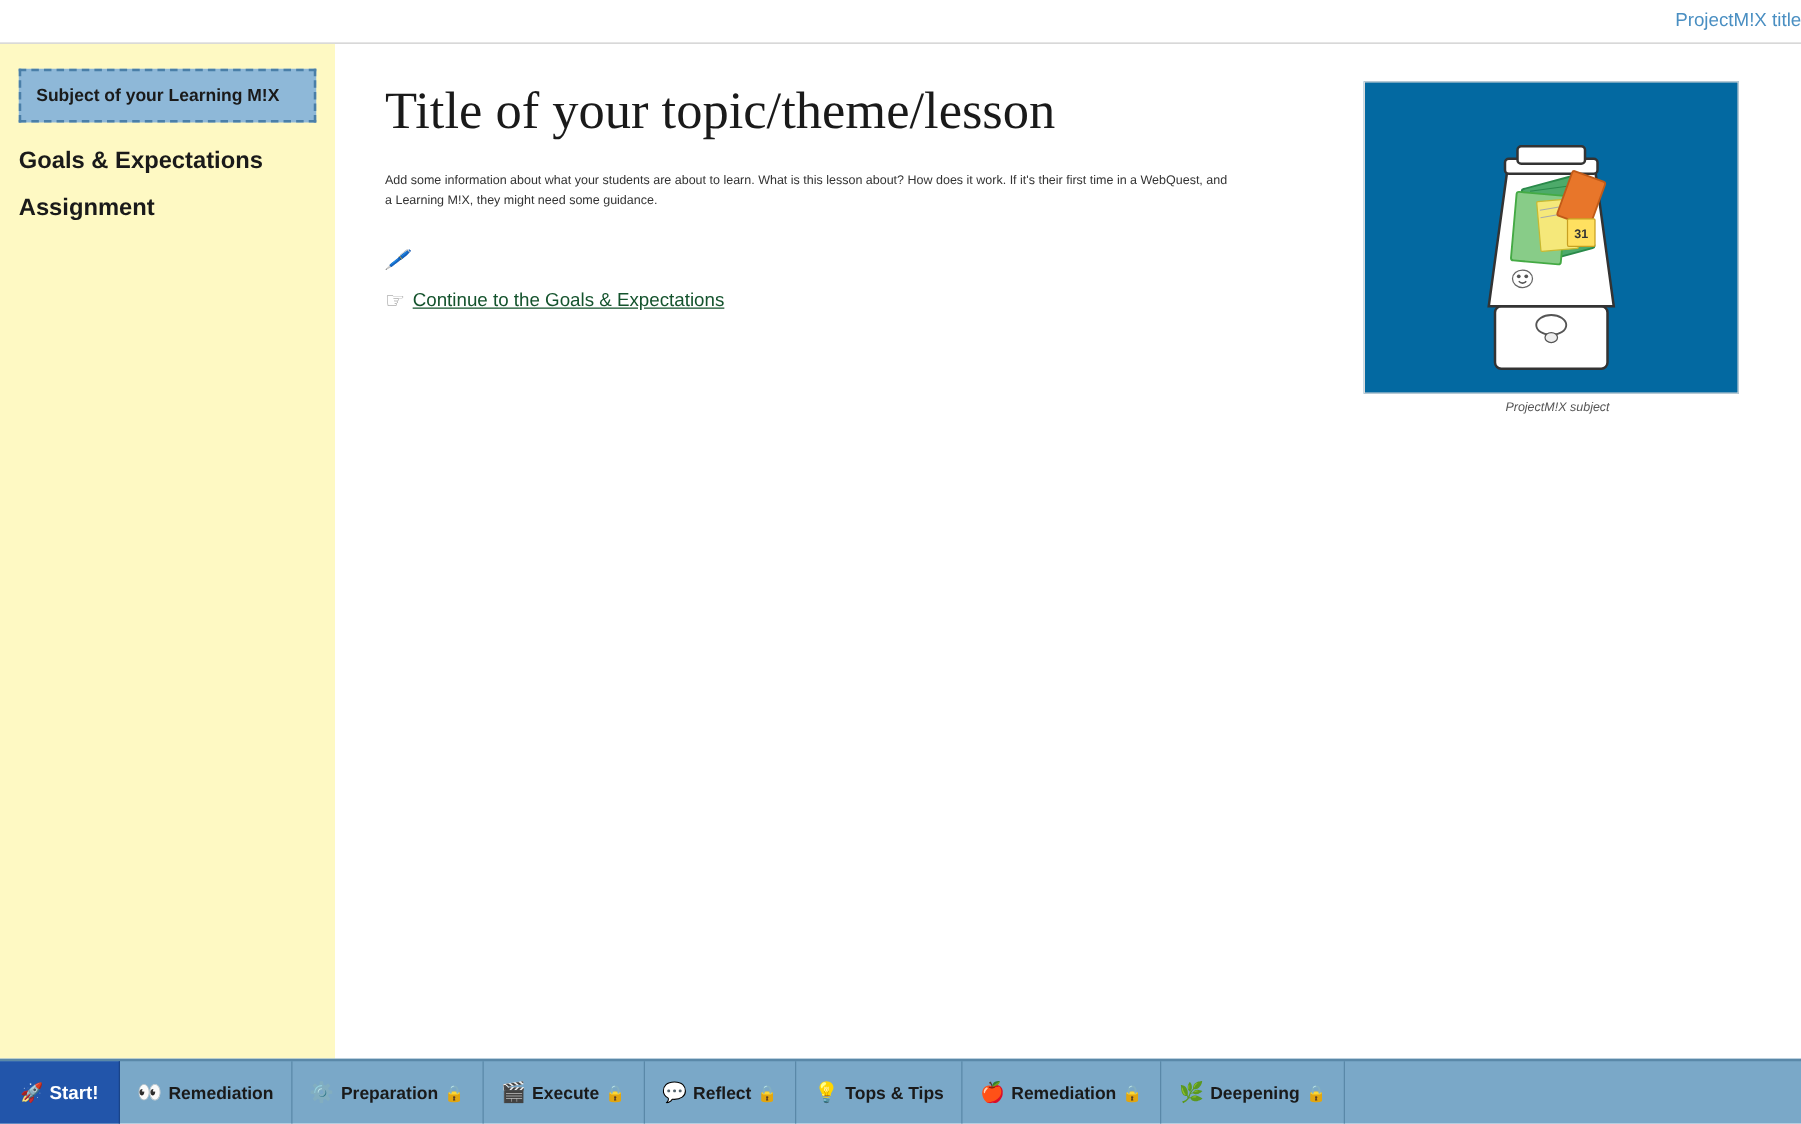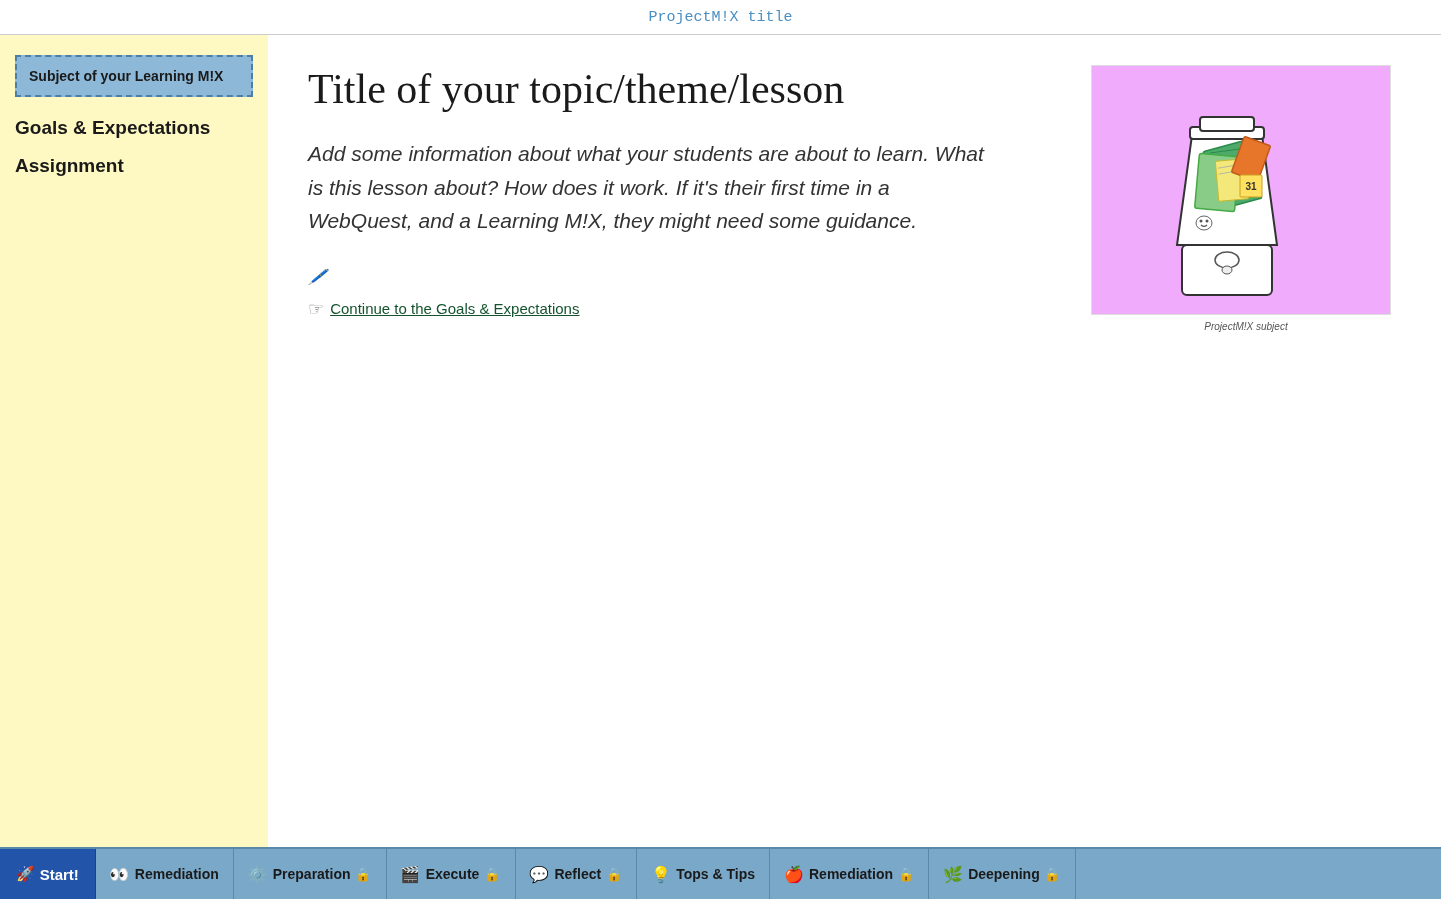"ProjectM!X title" #header { font-family: Liberation Mono, monospace -> none; text-align: center -> right }
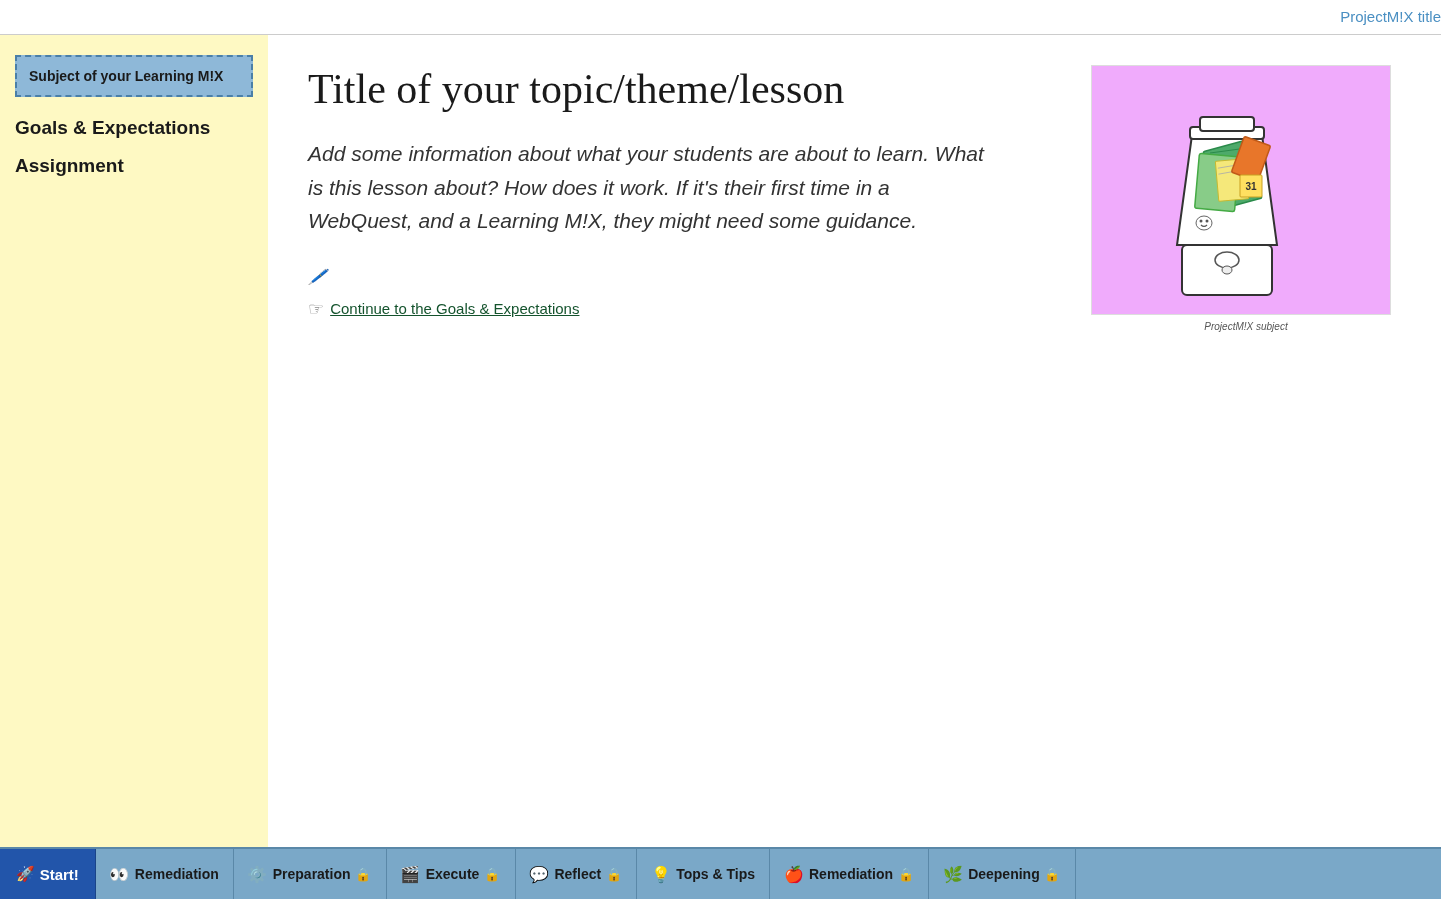"Add some information about what" #intro-text { font-size: 21px -> 10px; font-style: italic -> none }
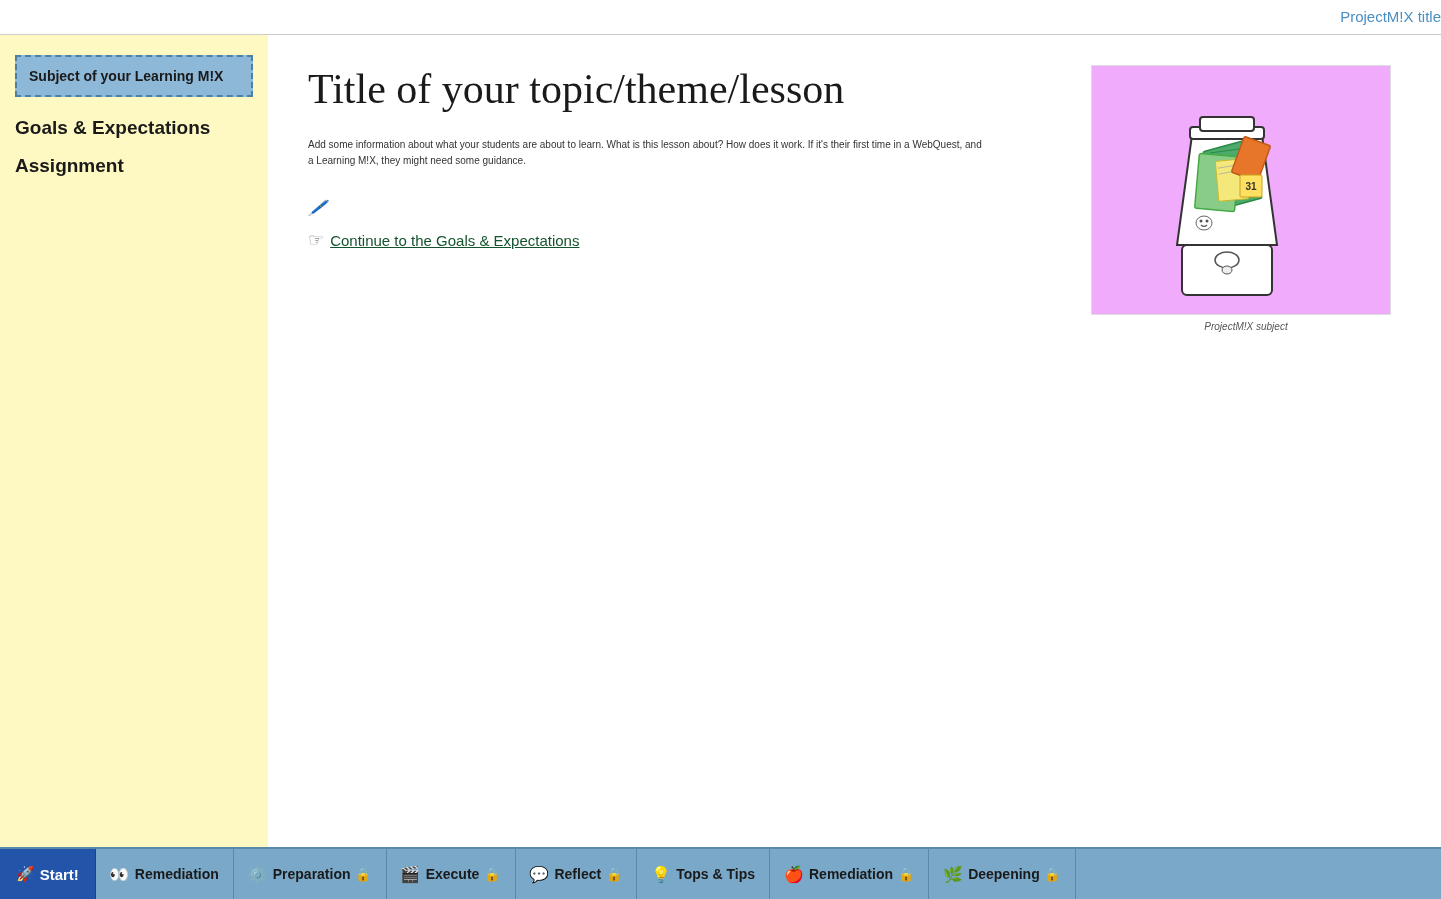"31" #blender-image { background: #f0abfc -> #0369a1; justify-content: none -> center }
